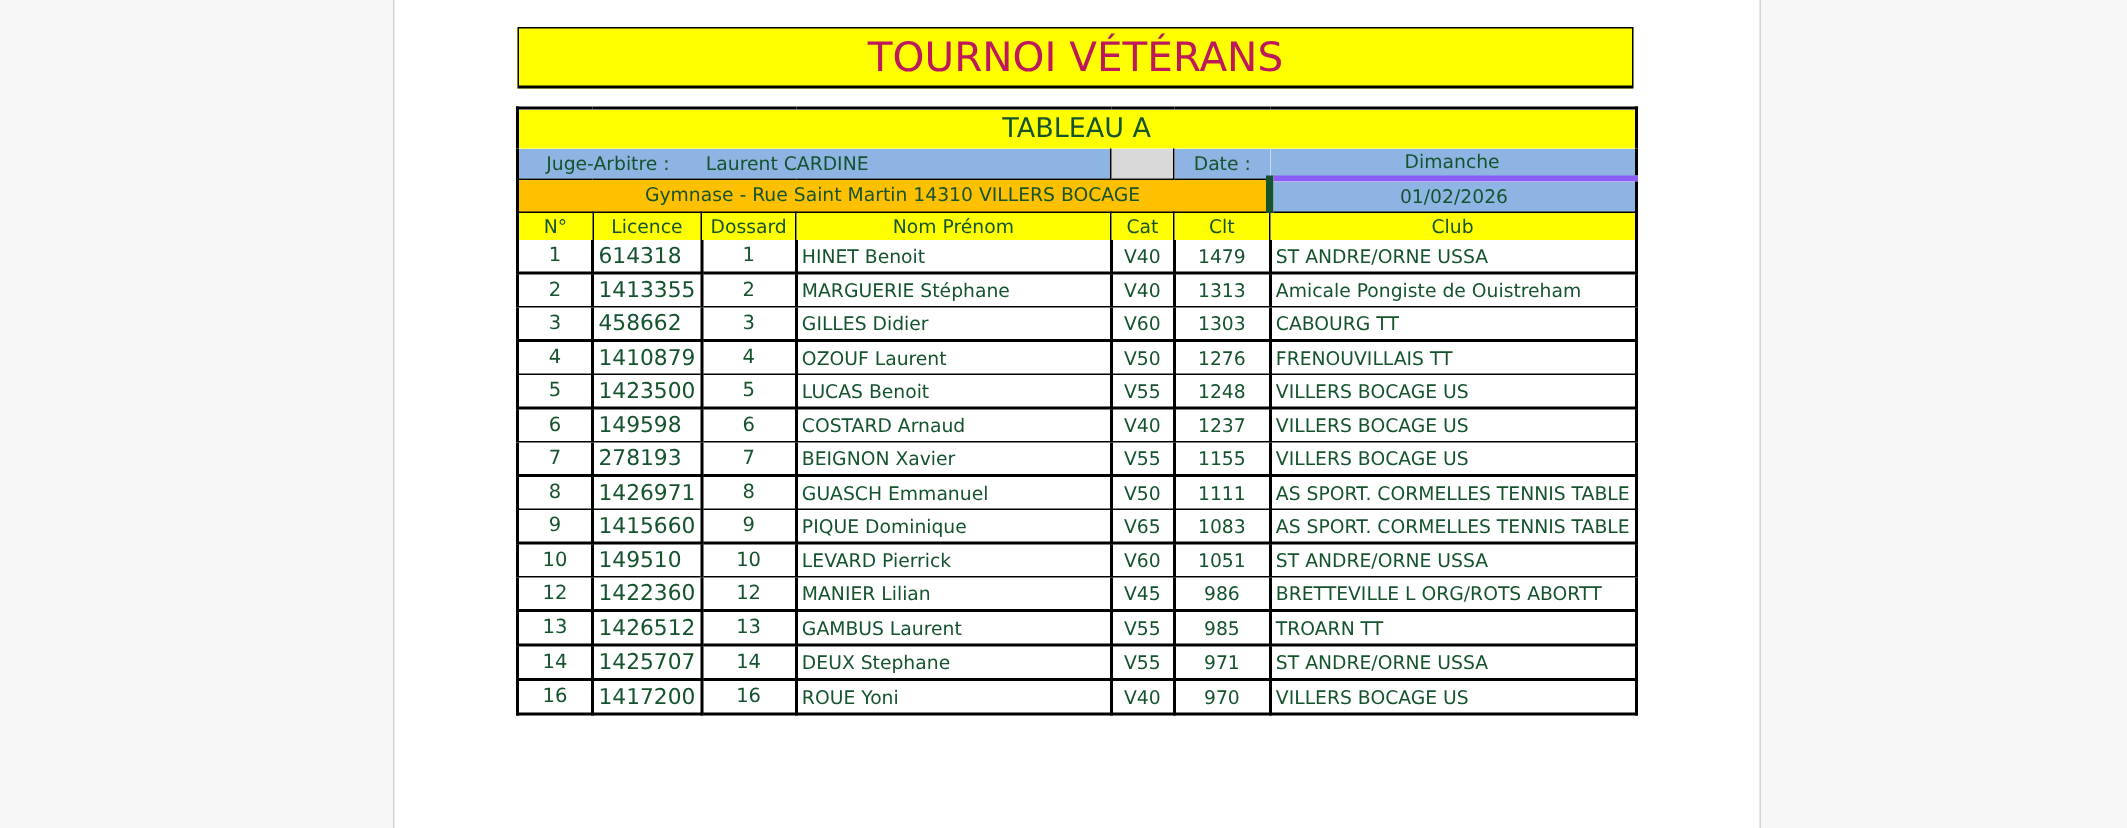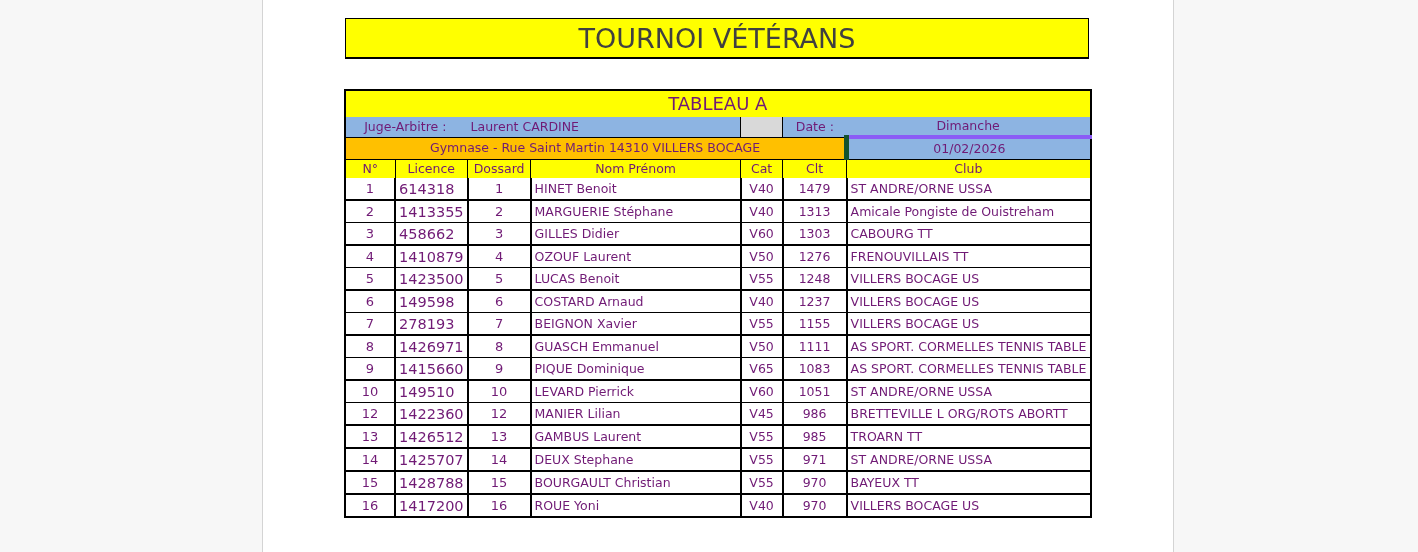"TOURNOI VÉTÉRANS" .title-box { color: #404040 -> #be185d }
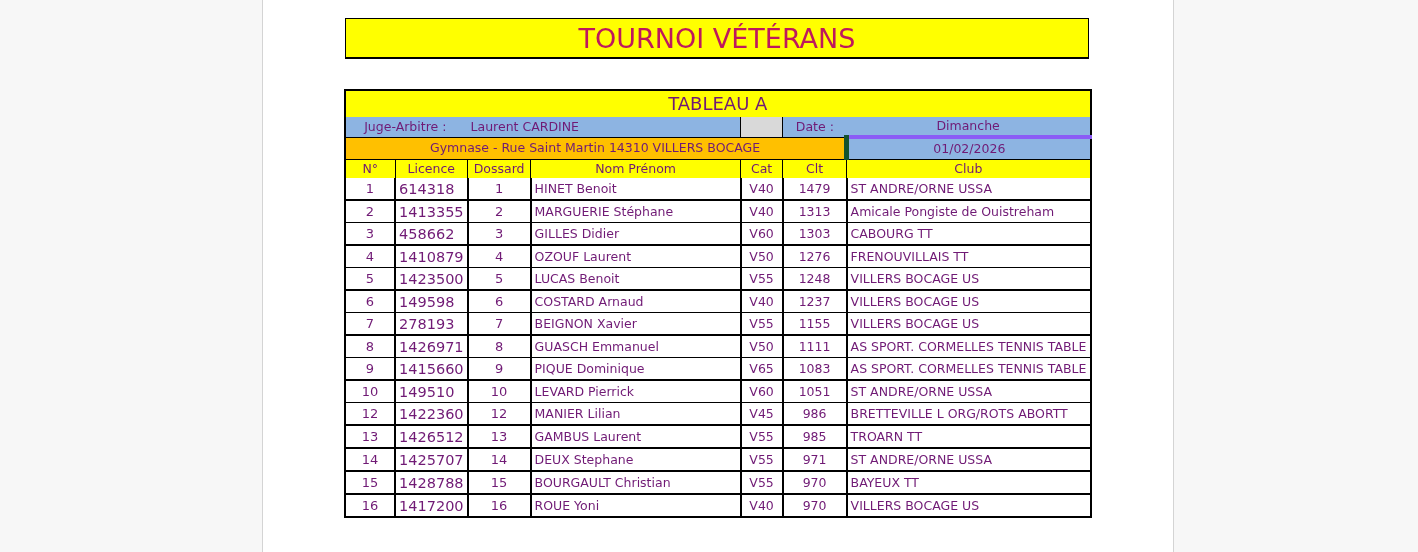"TABLEAU A" table.sheet { color: #701a75 -> #14532d; top: 89px -> 71px }
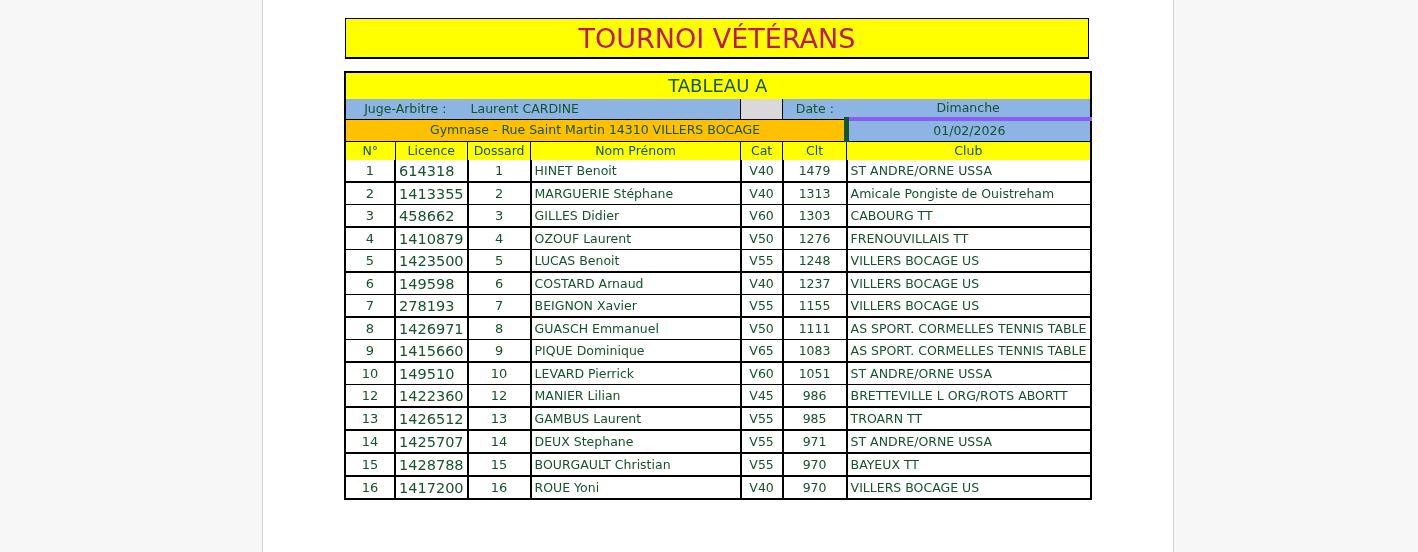"15" tr.data { html: <tr> <td>15</td> <td>1428788</td> <td>15</td> <td>BOURGAULT Christian</td> <td>V55</td> <td>970</td> <td>BAYEUX TT</td> </tr> -> none }
